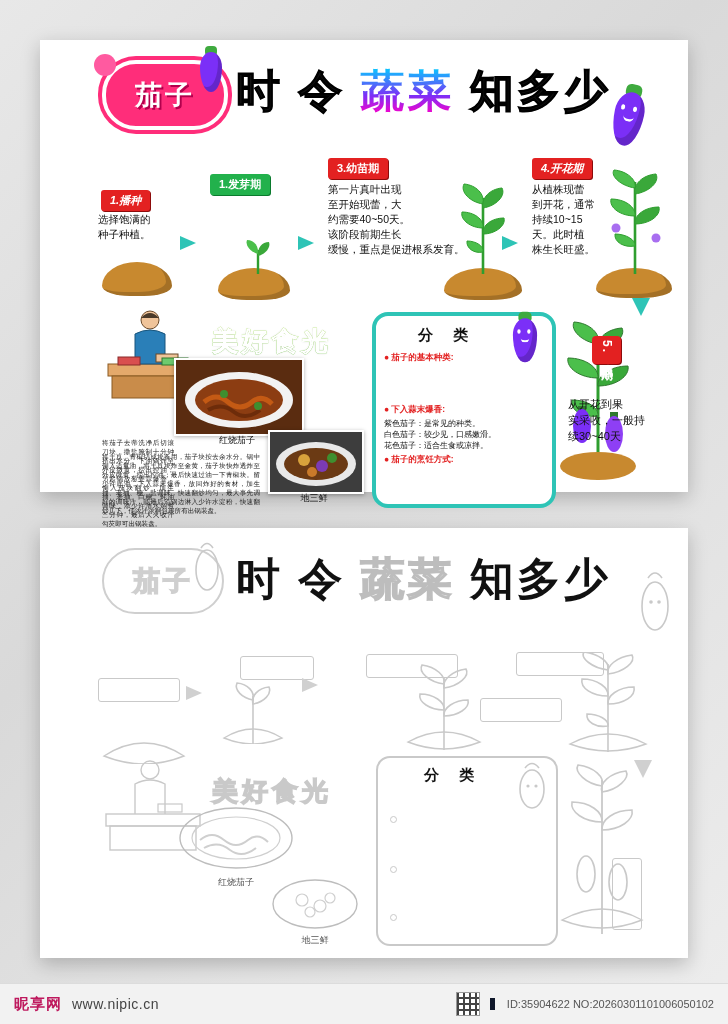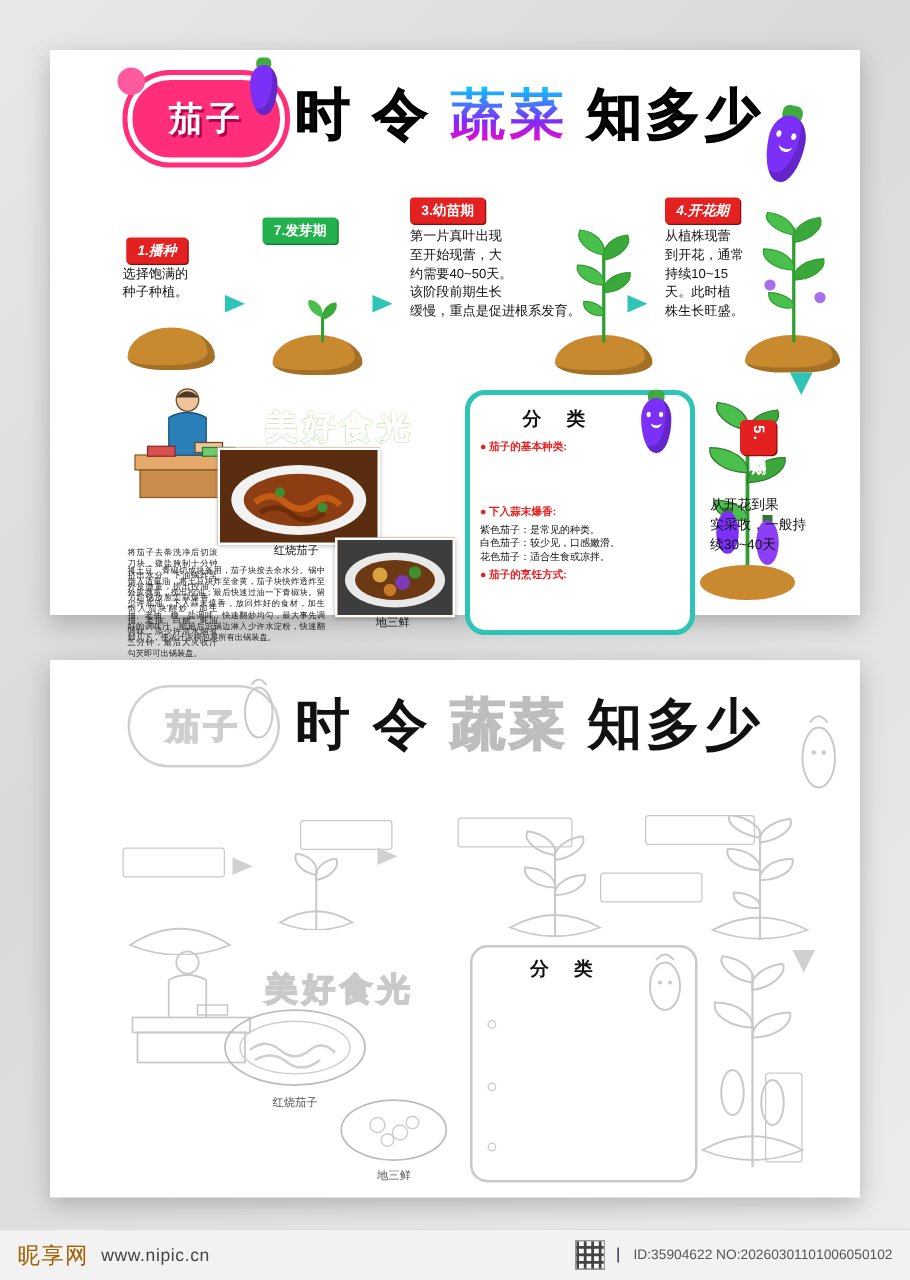"7.发芽期" div.step-label { text: 7 -> 1 }
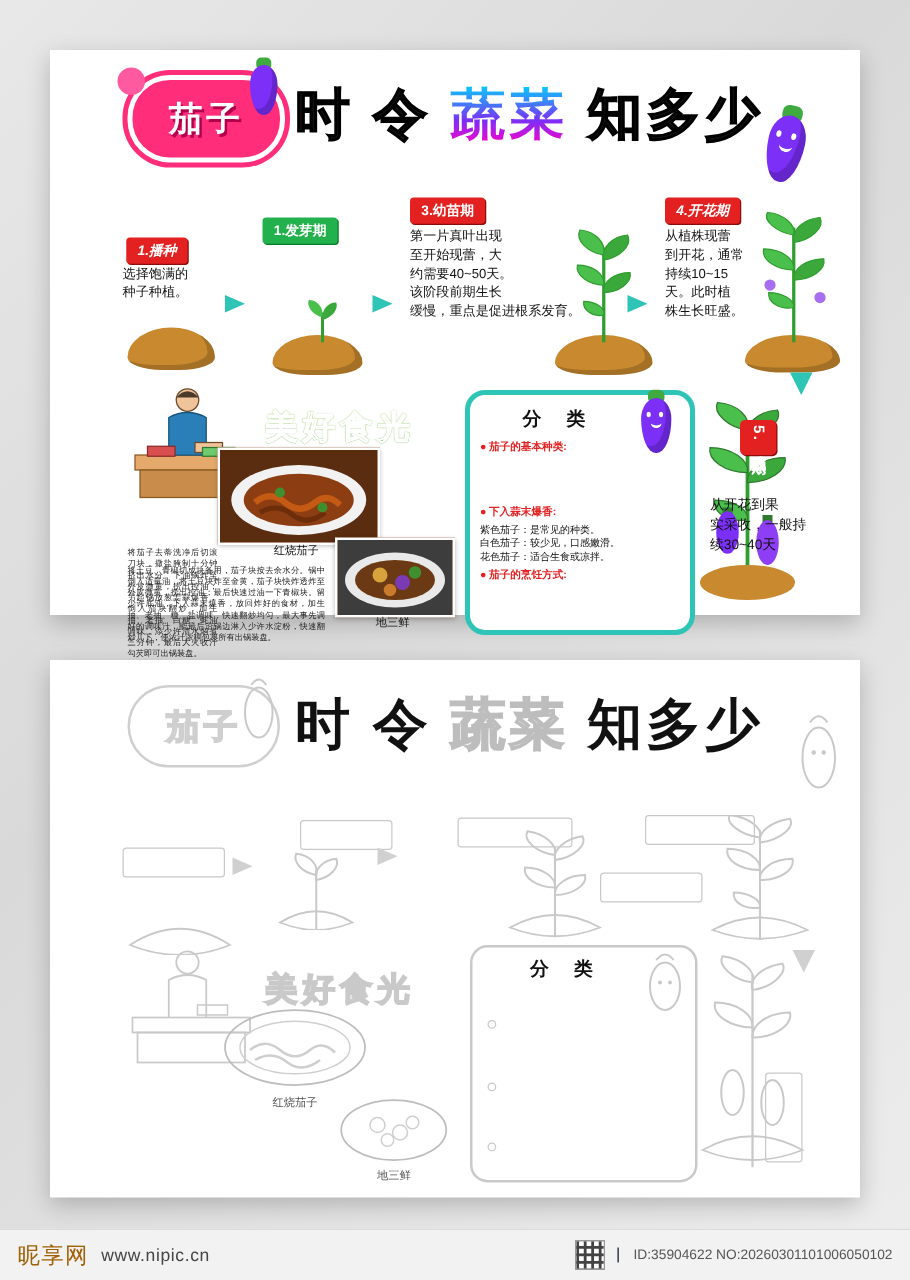"昵享网" .fl .logo { color: #a16207 -> #be185d; font-size: 18px -> 15px; font-weight: normal -> bold }
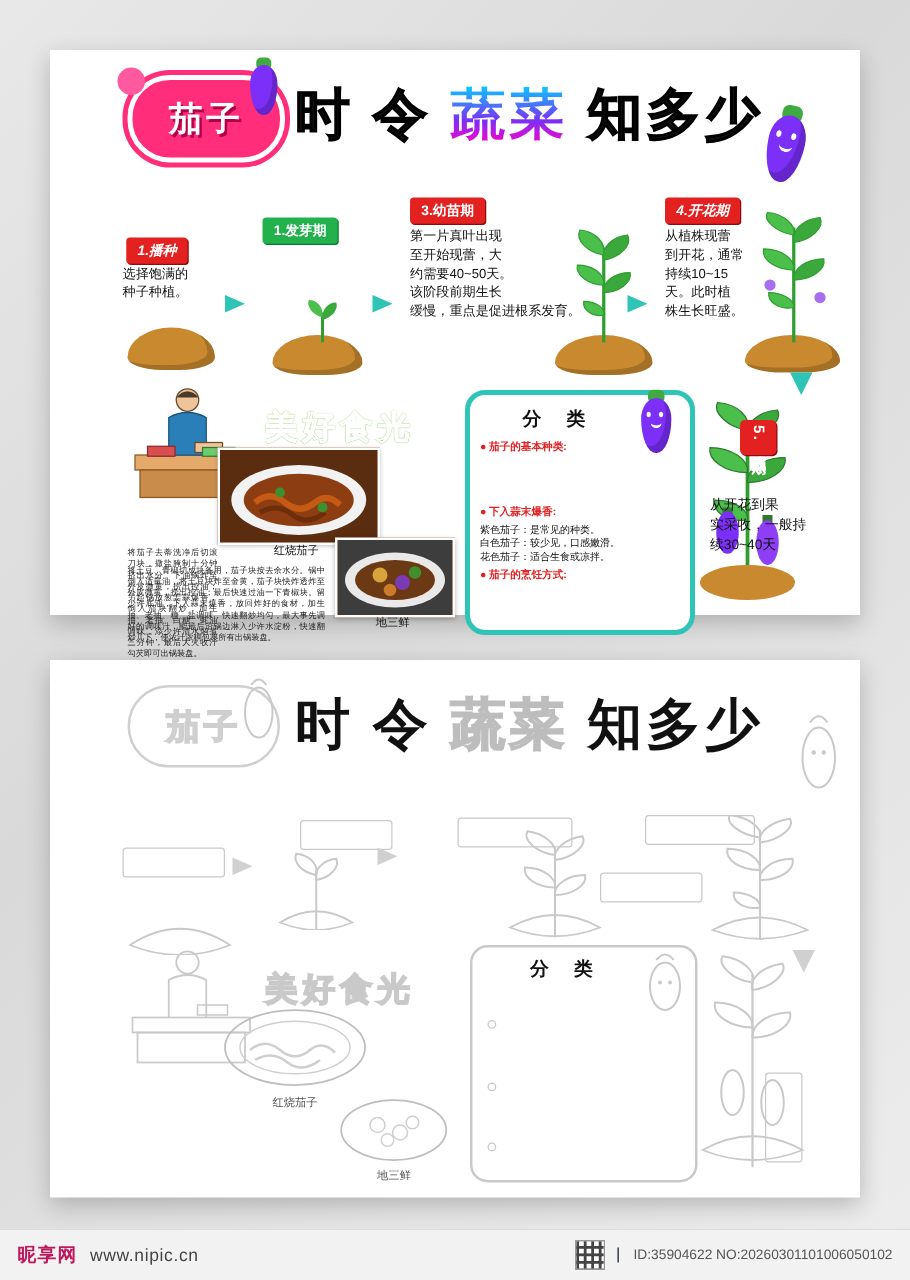"ID:35904622 NO:20260301101006050102" .fr .idbox { border-left: 1px solid #0f172a -> 5px solid #0f172a }
